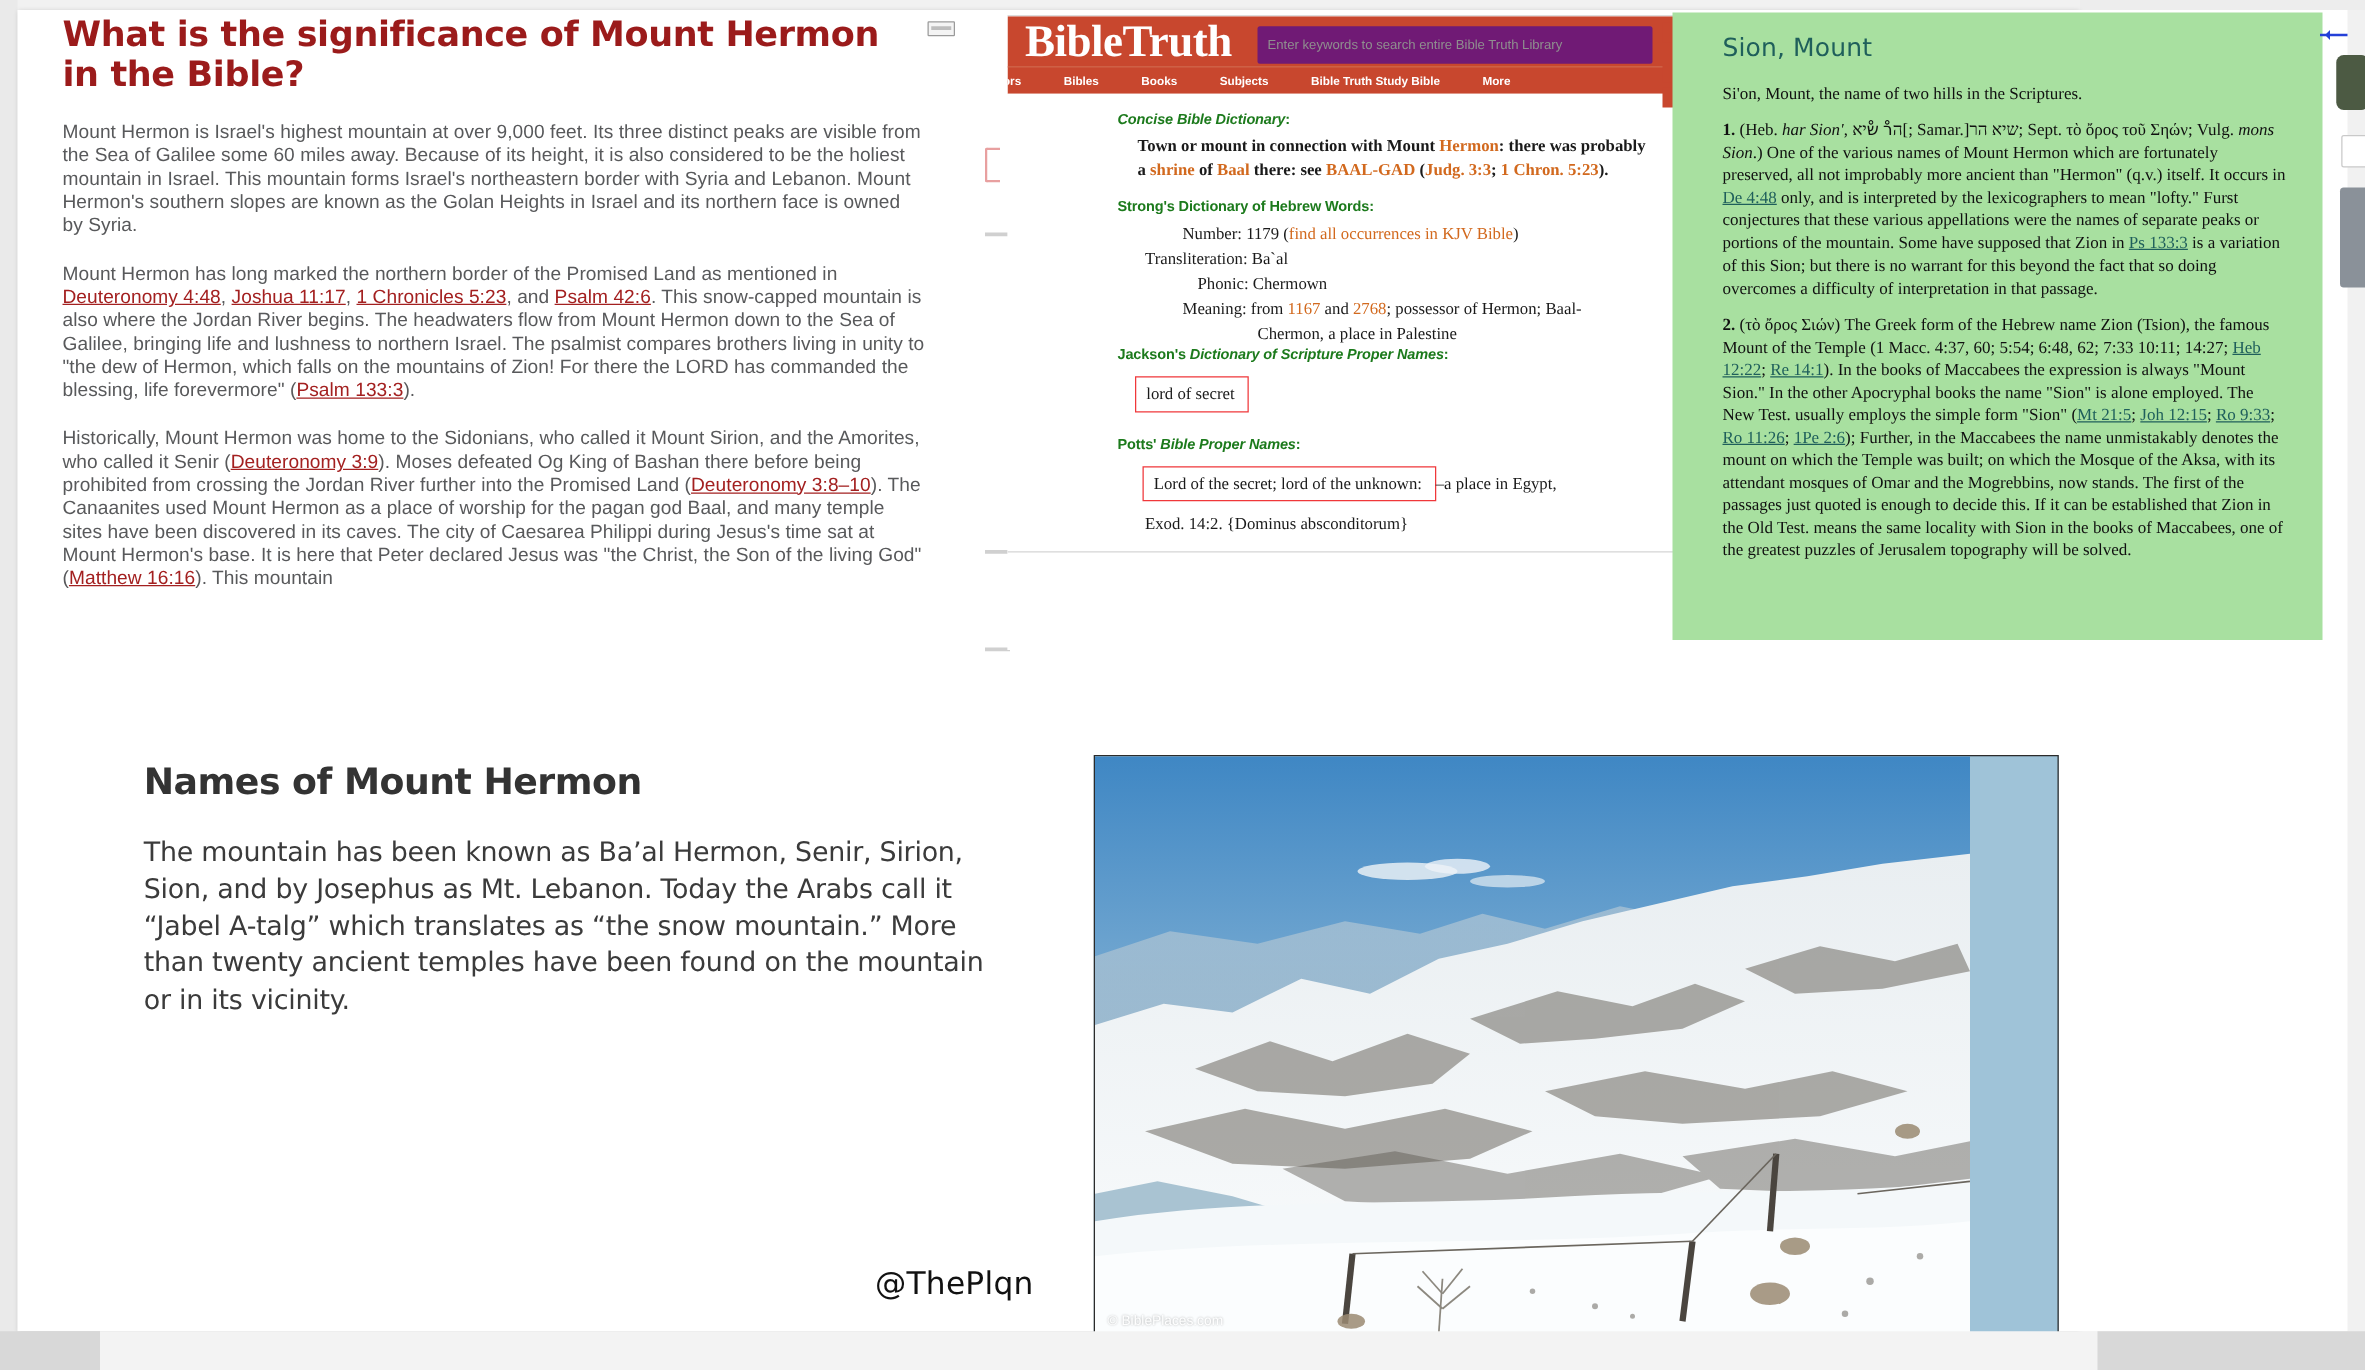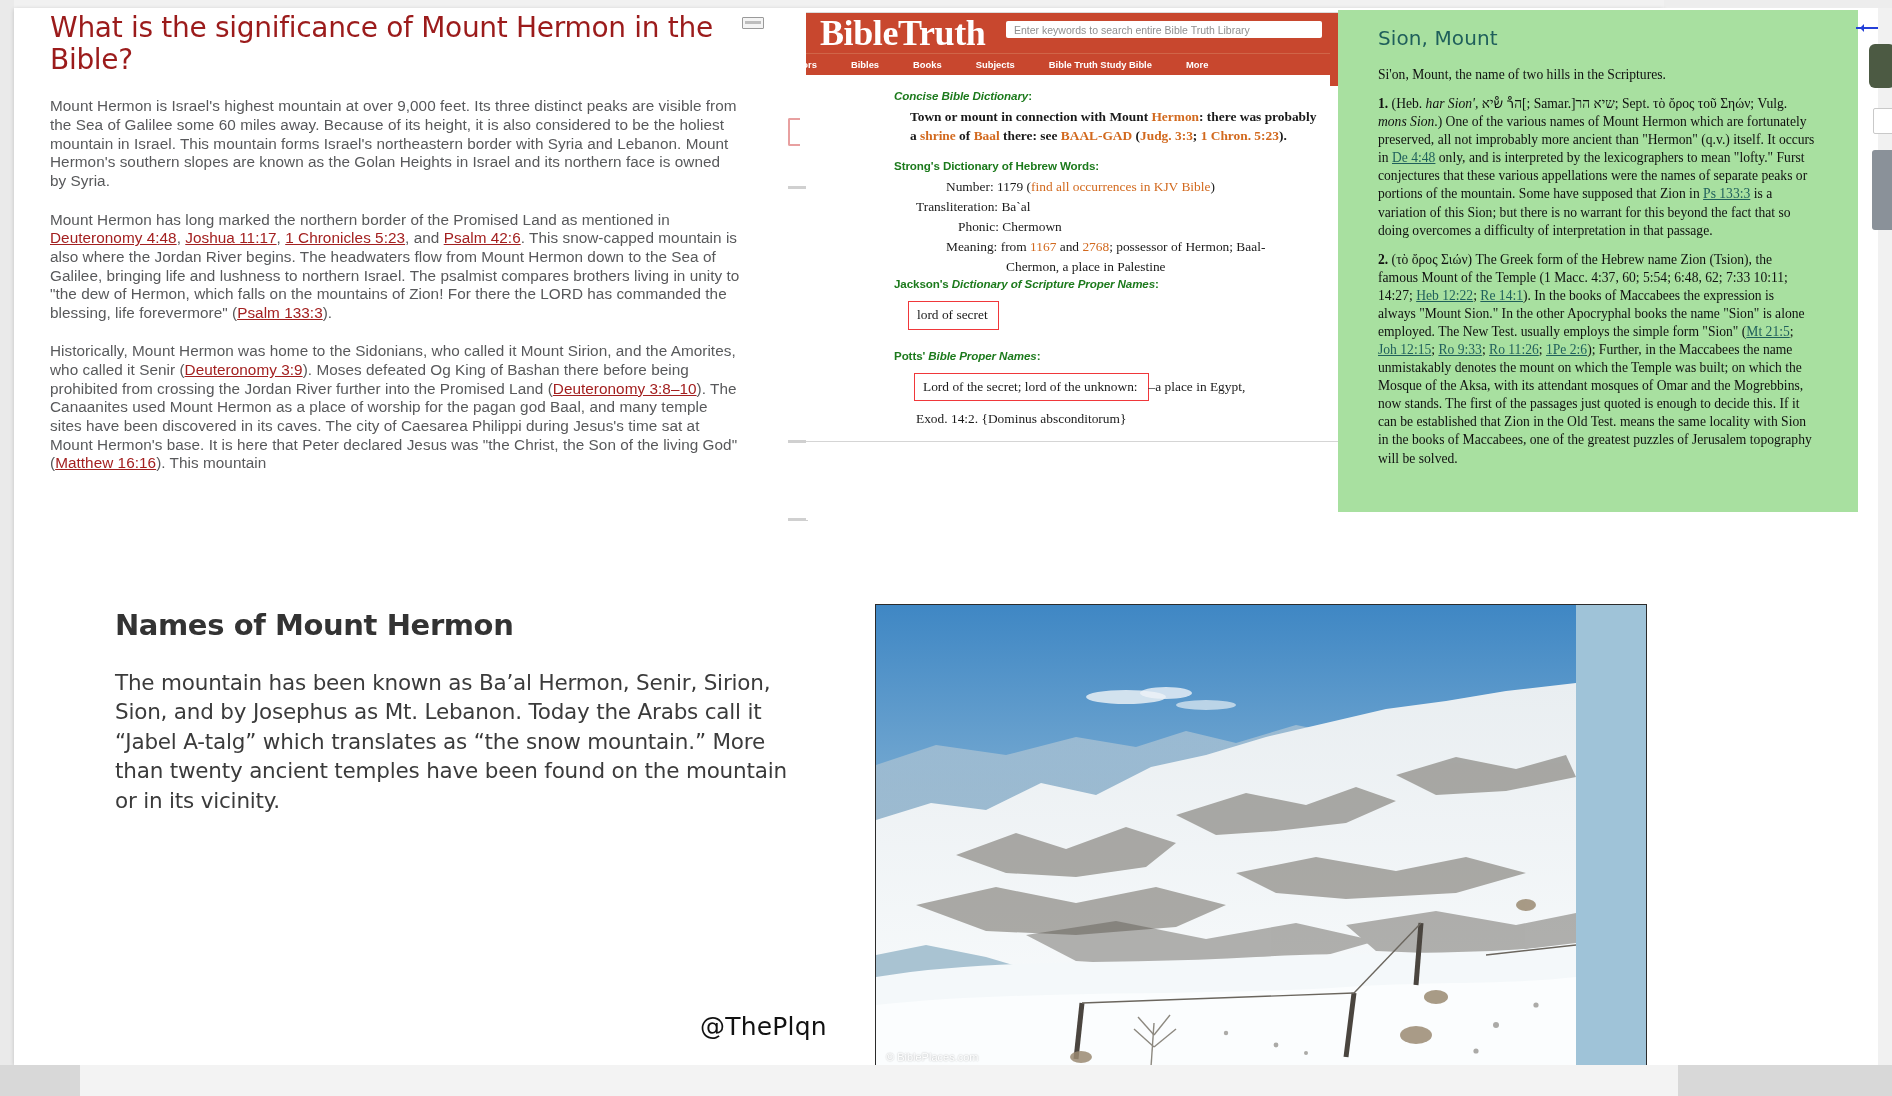"What is the significance of" .article h1 { font-weight: 400 -> 700 }
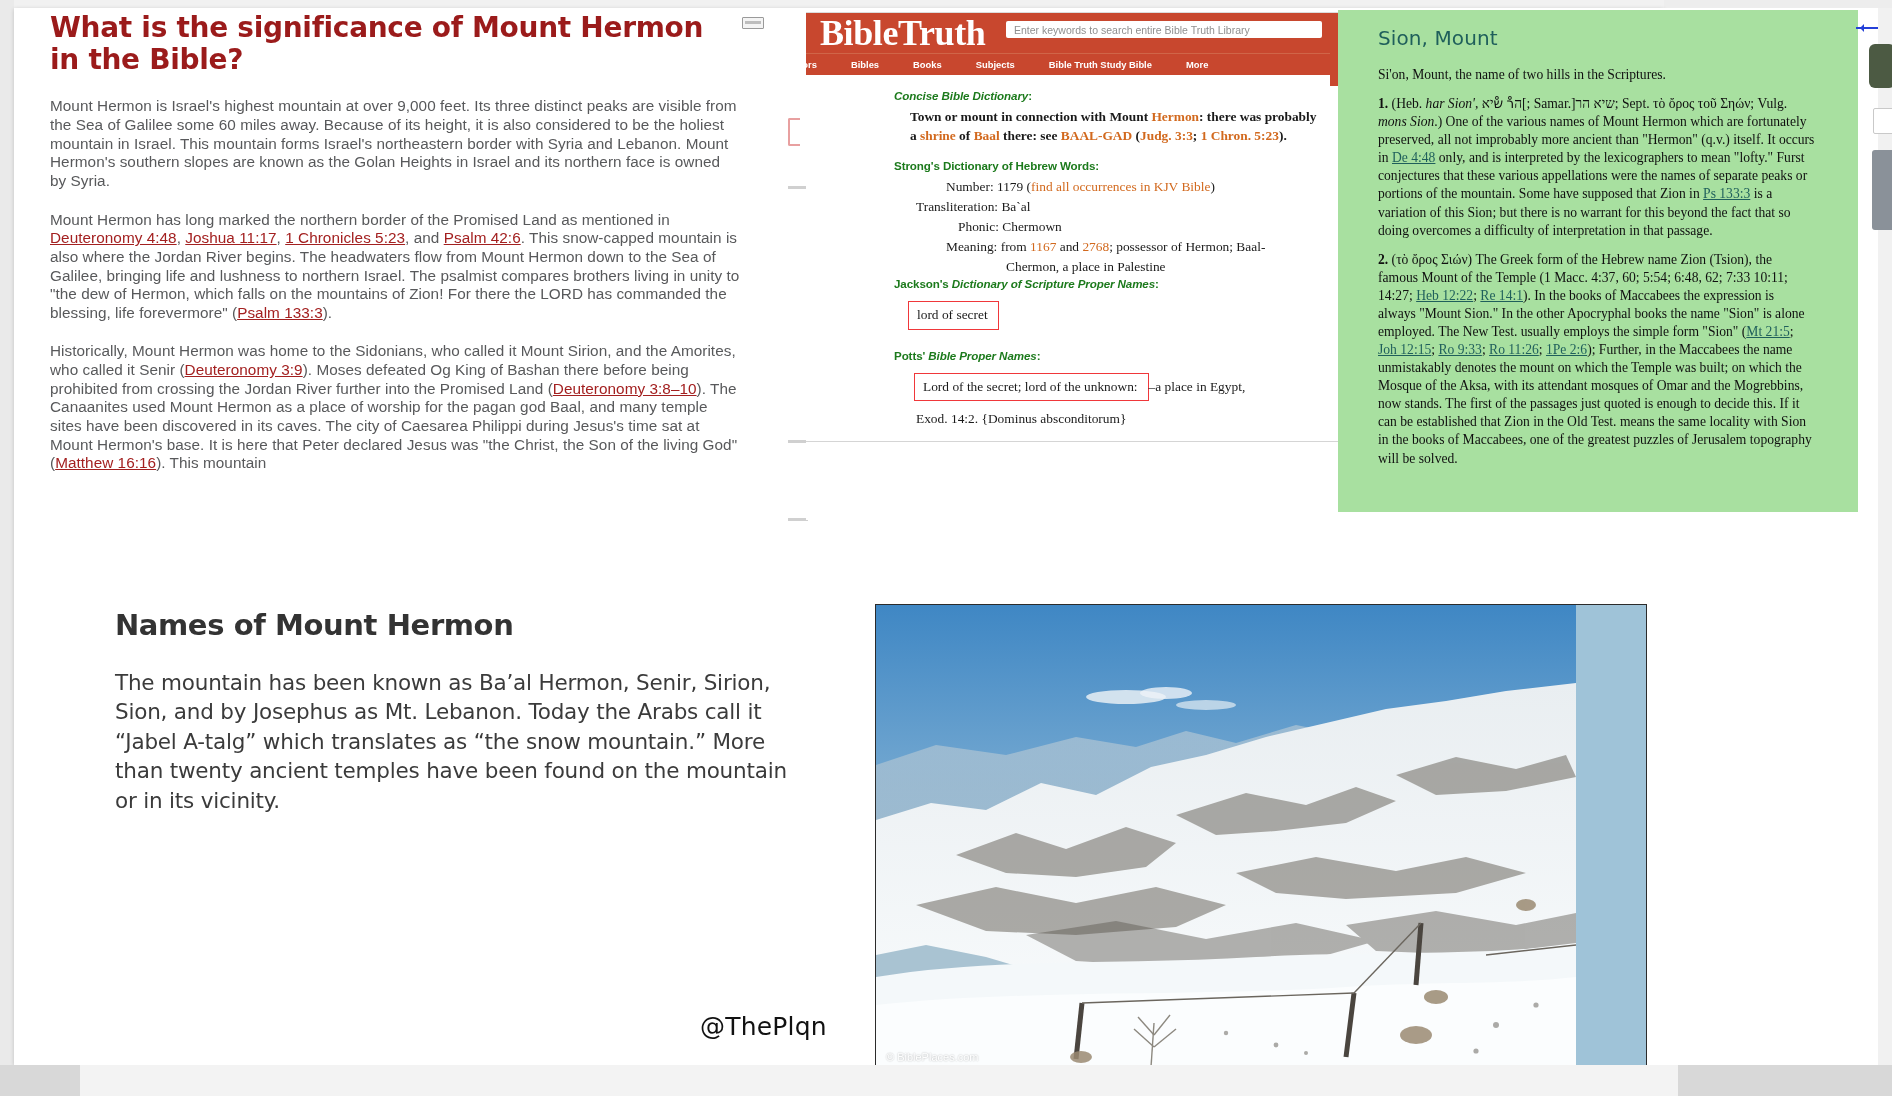"Enter keywords to search entire" .bt-search { background: #ffffff -> #701a75; height: 17px -> 30px }
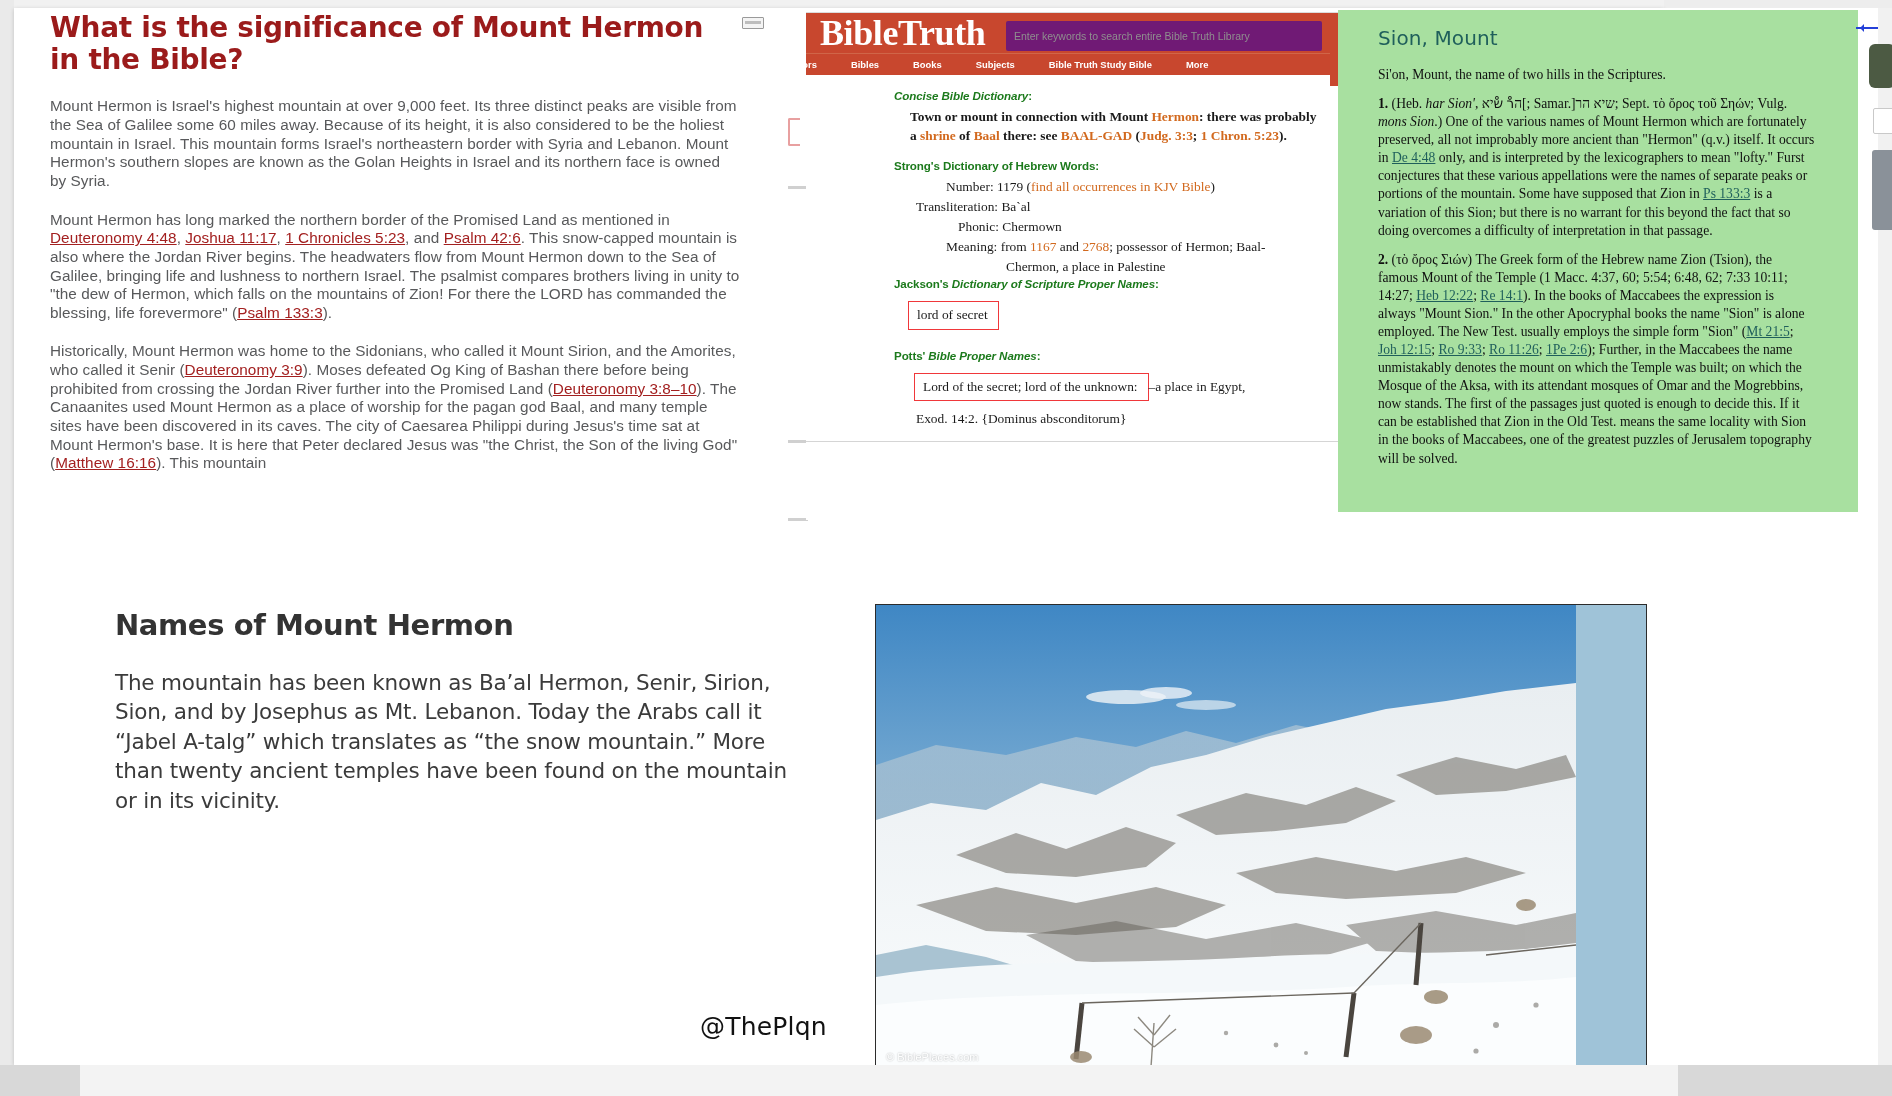"Sion, Mount" .sion { padding: 16px 43px 10px 40px -> 16px 29px 10px 40px }
